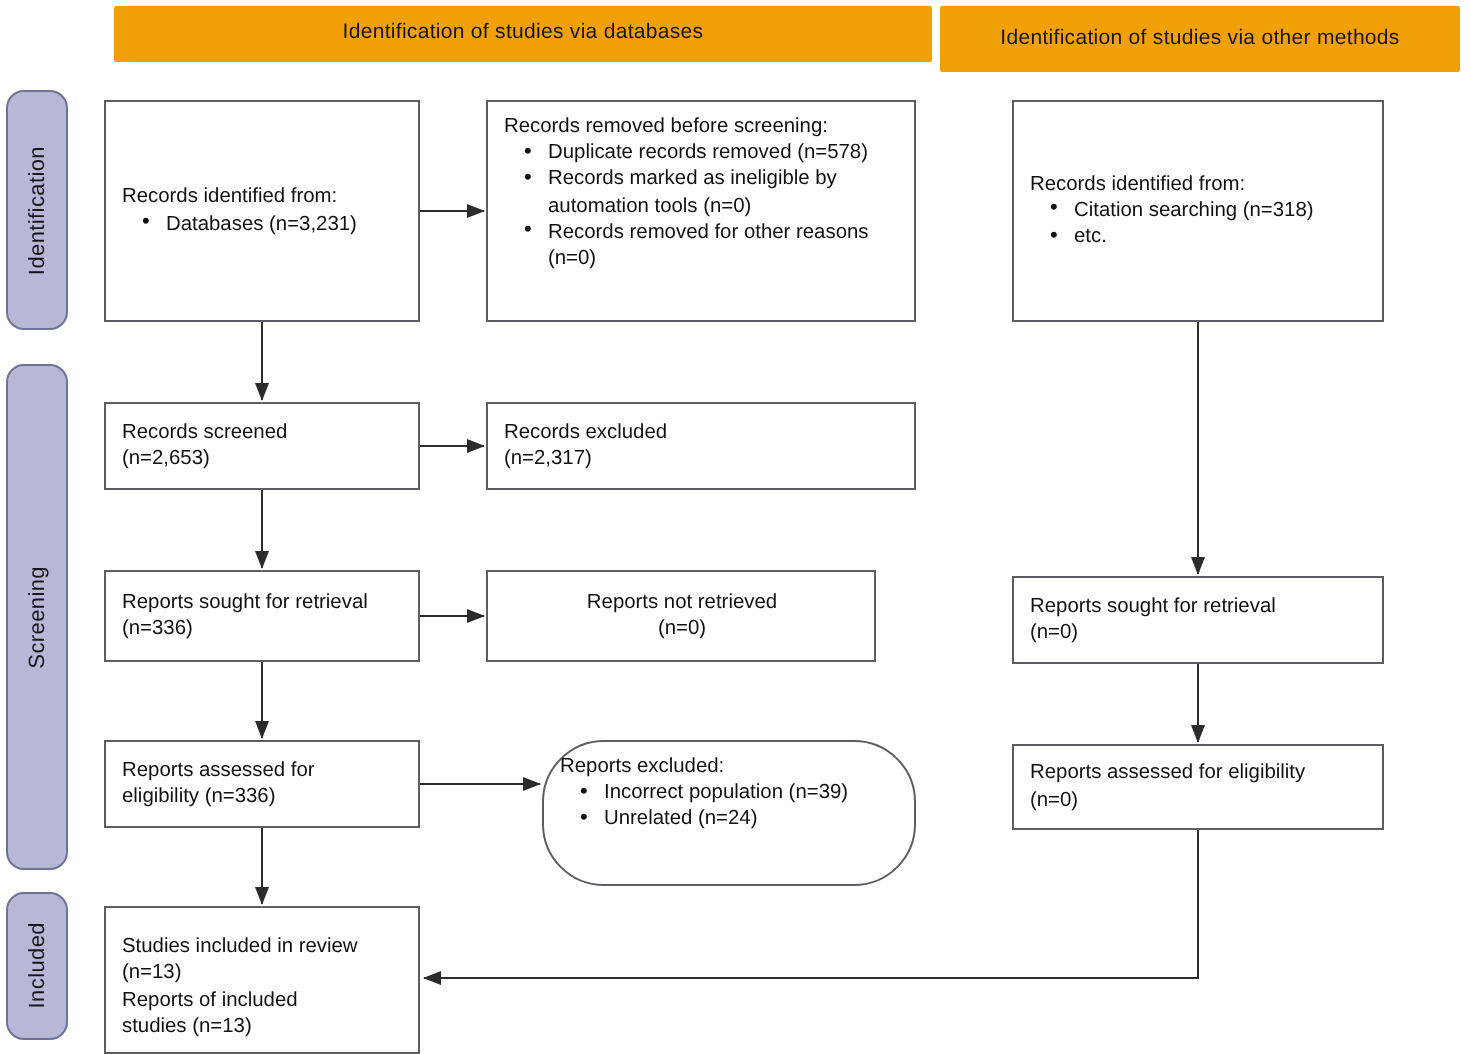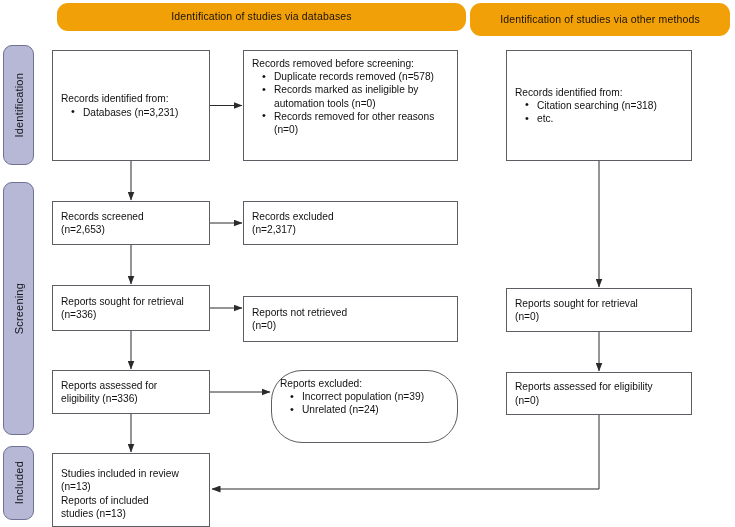"Identification of studies via databases" .phase-banner { border-radius: 11px -> 1px }
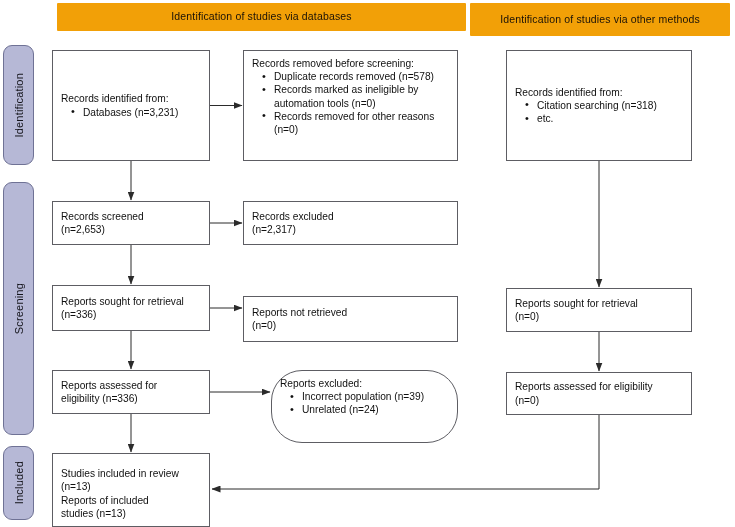"Reports not retrieved" #box-not-retrieved { text-align: none -> center; top: 296px -> 285px; width: 215px -> 195px }
